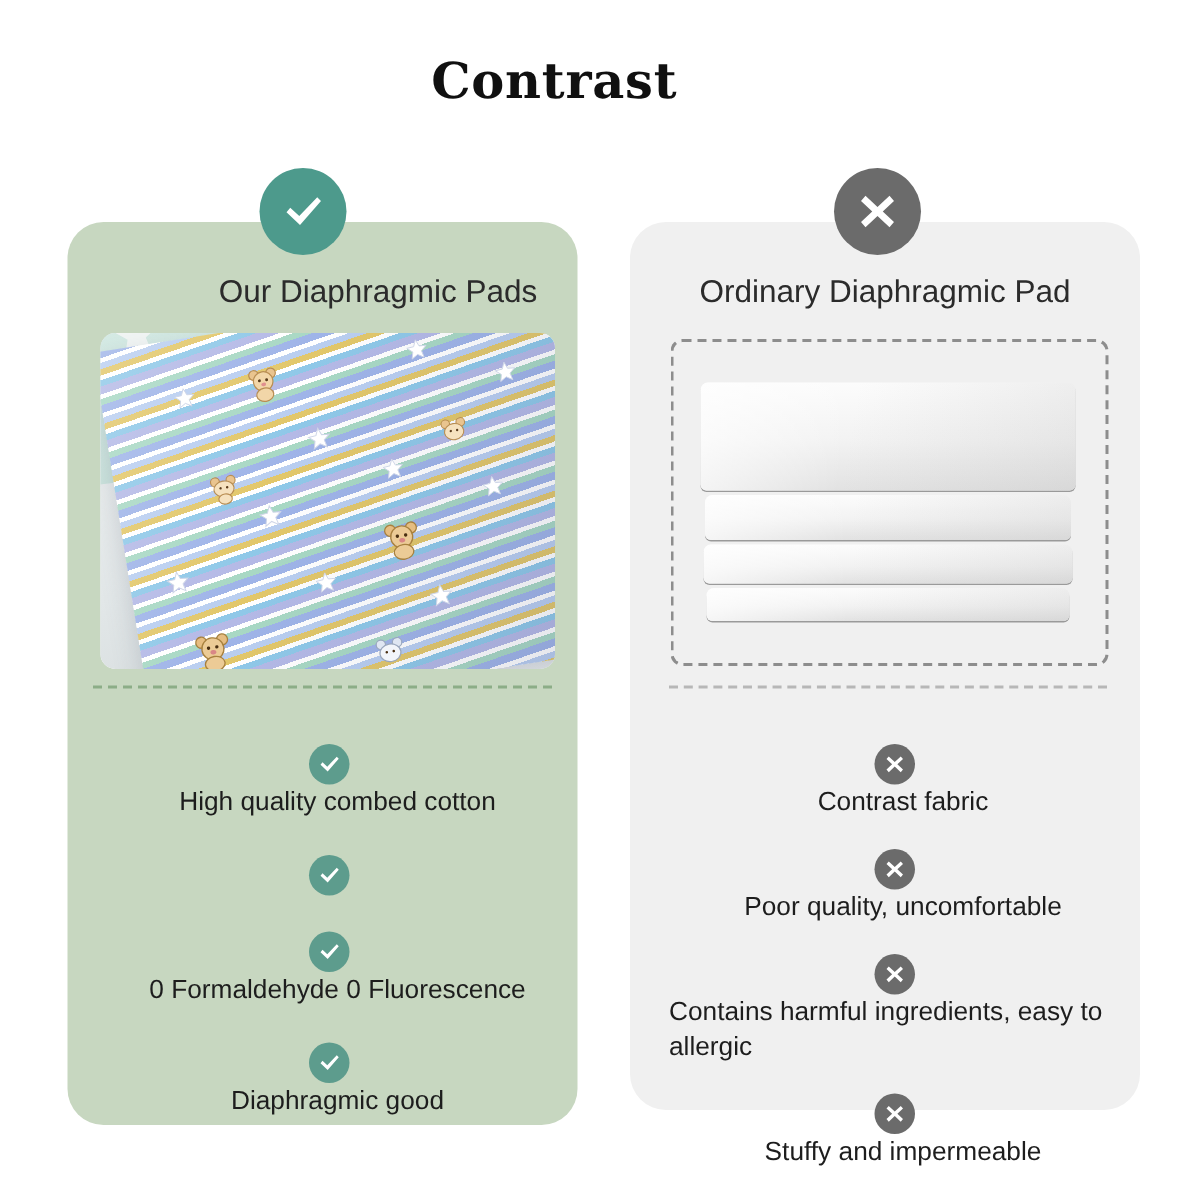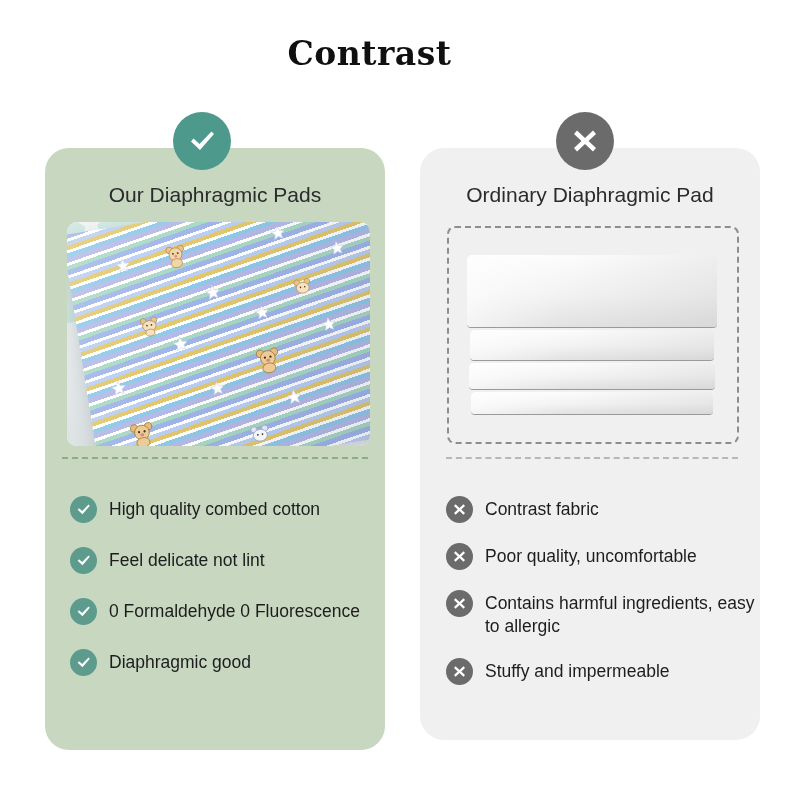"Our Diaphragmic Pads" .heading-good { padding-left: none -> 37px }
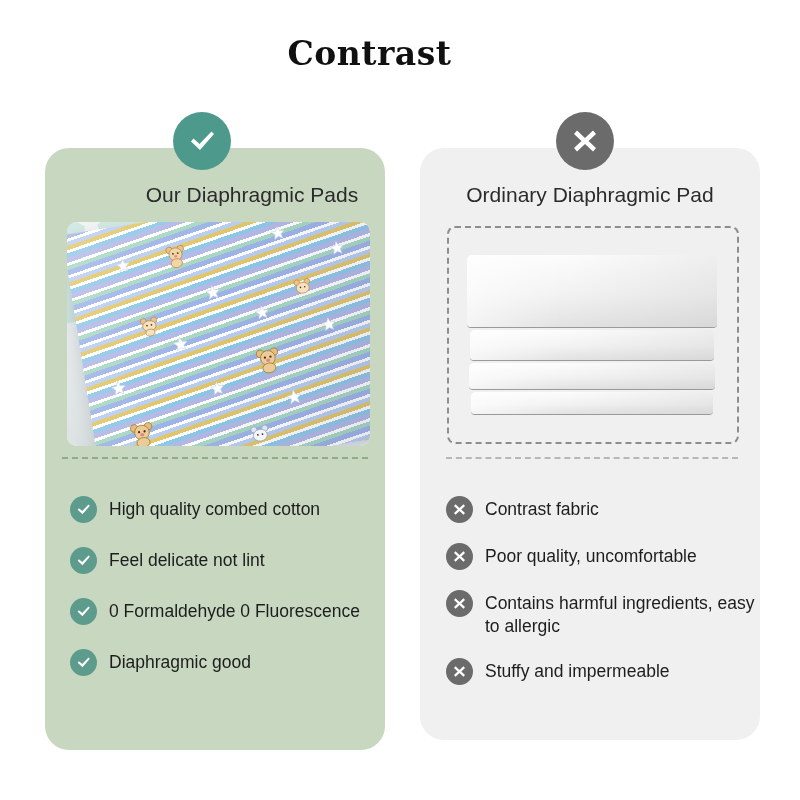"High quality combed cotton" .feature-item { align-items: flex-start -> center; flex-direction: none -> column }
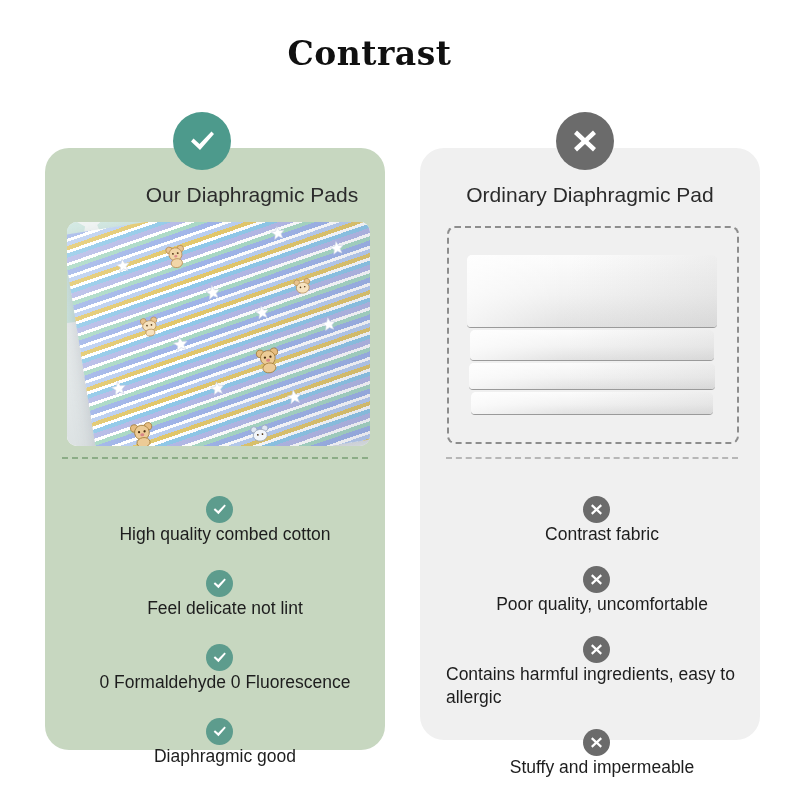"Feel delicate not lint" span.feature-text { html: <span>Feel delicate not lint</span> -> none }
